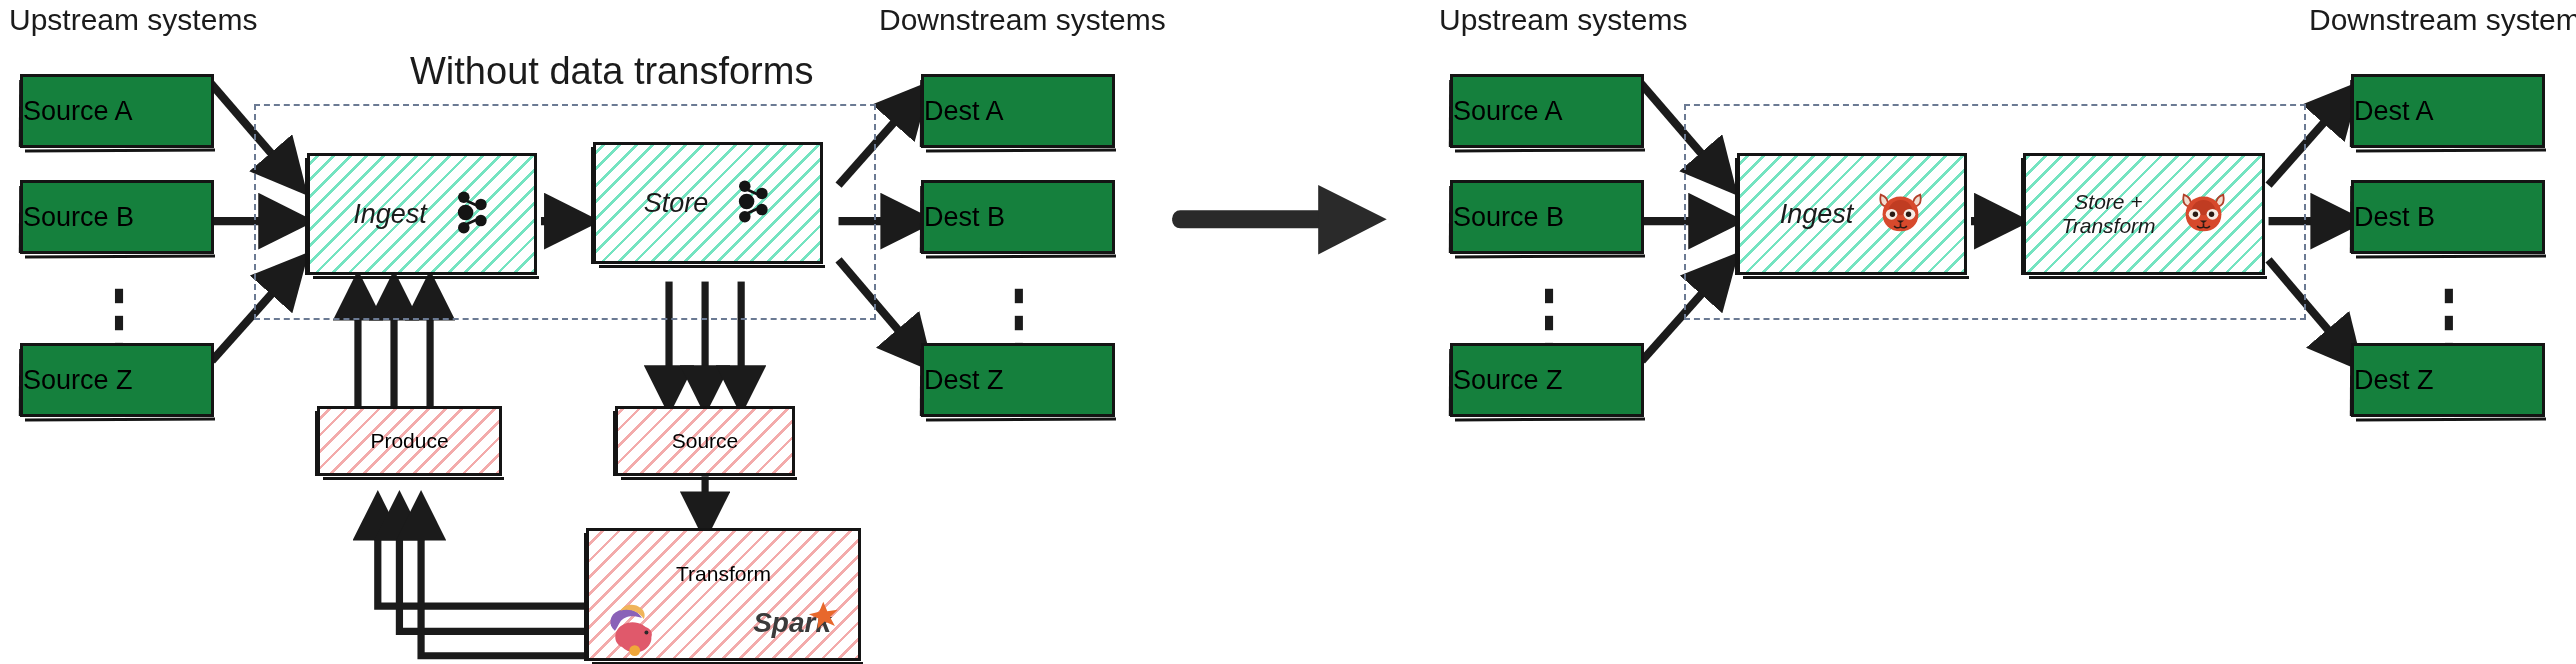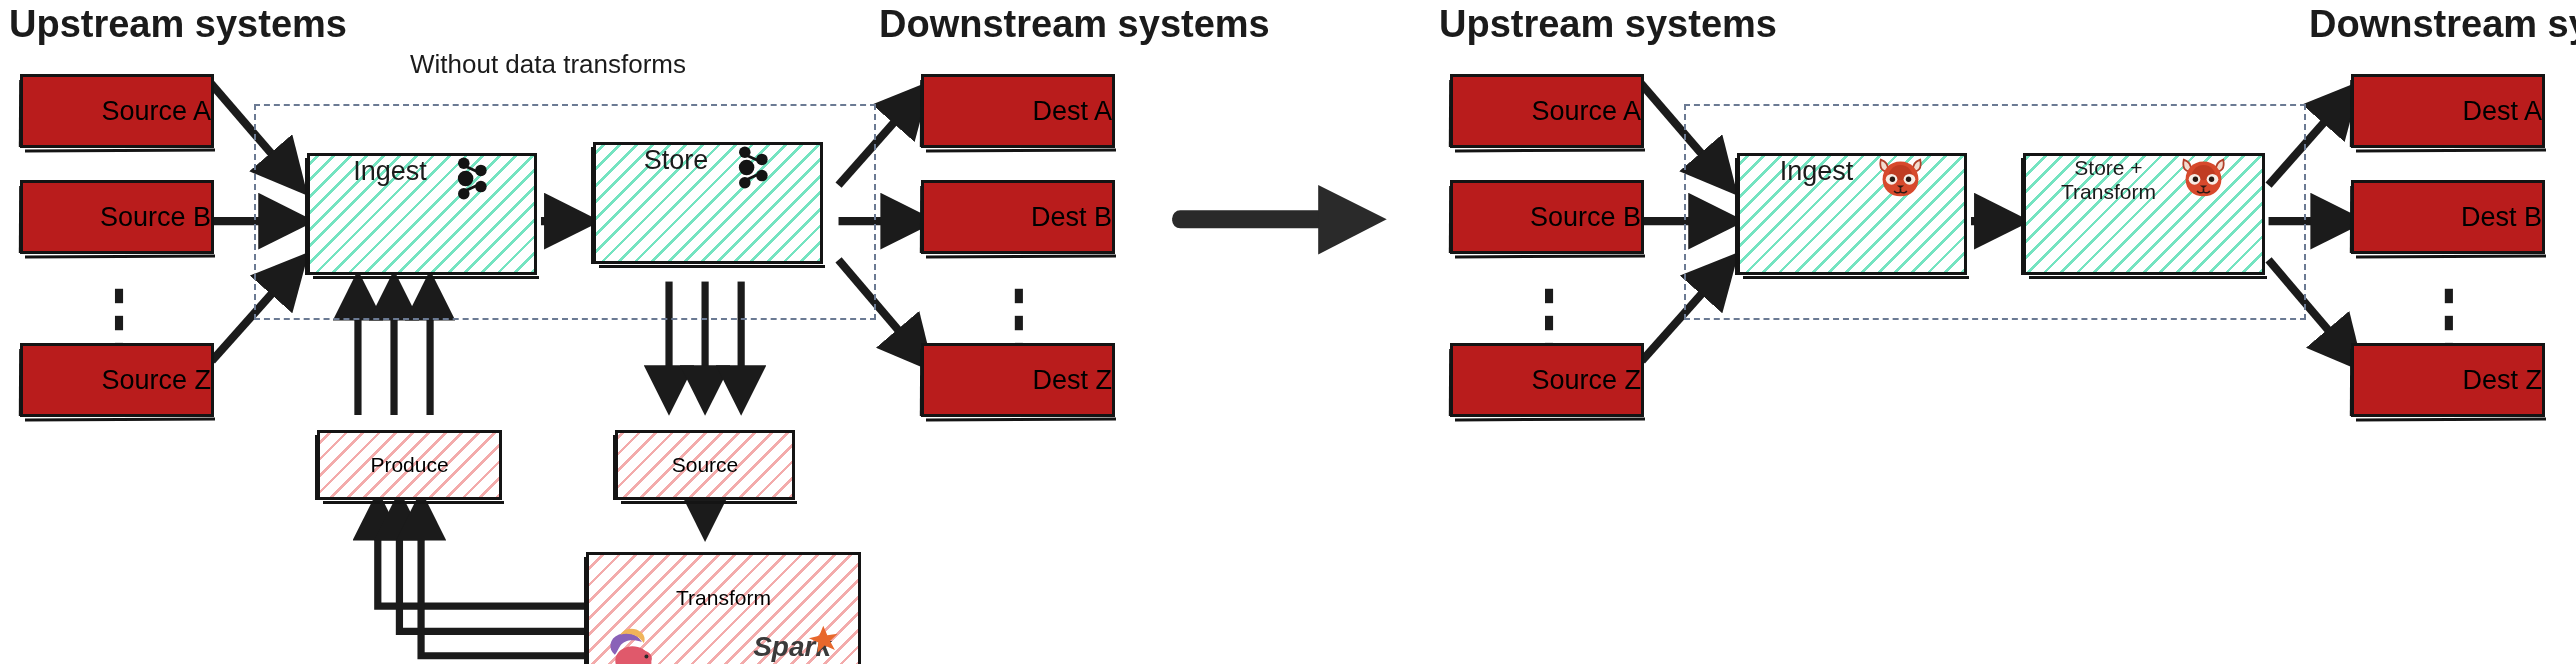"Upstream systems" .hdr { font-size: 38px -> 30px; font-weight: bold -> none }
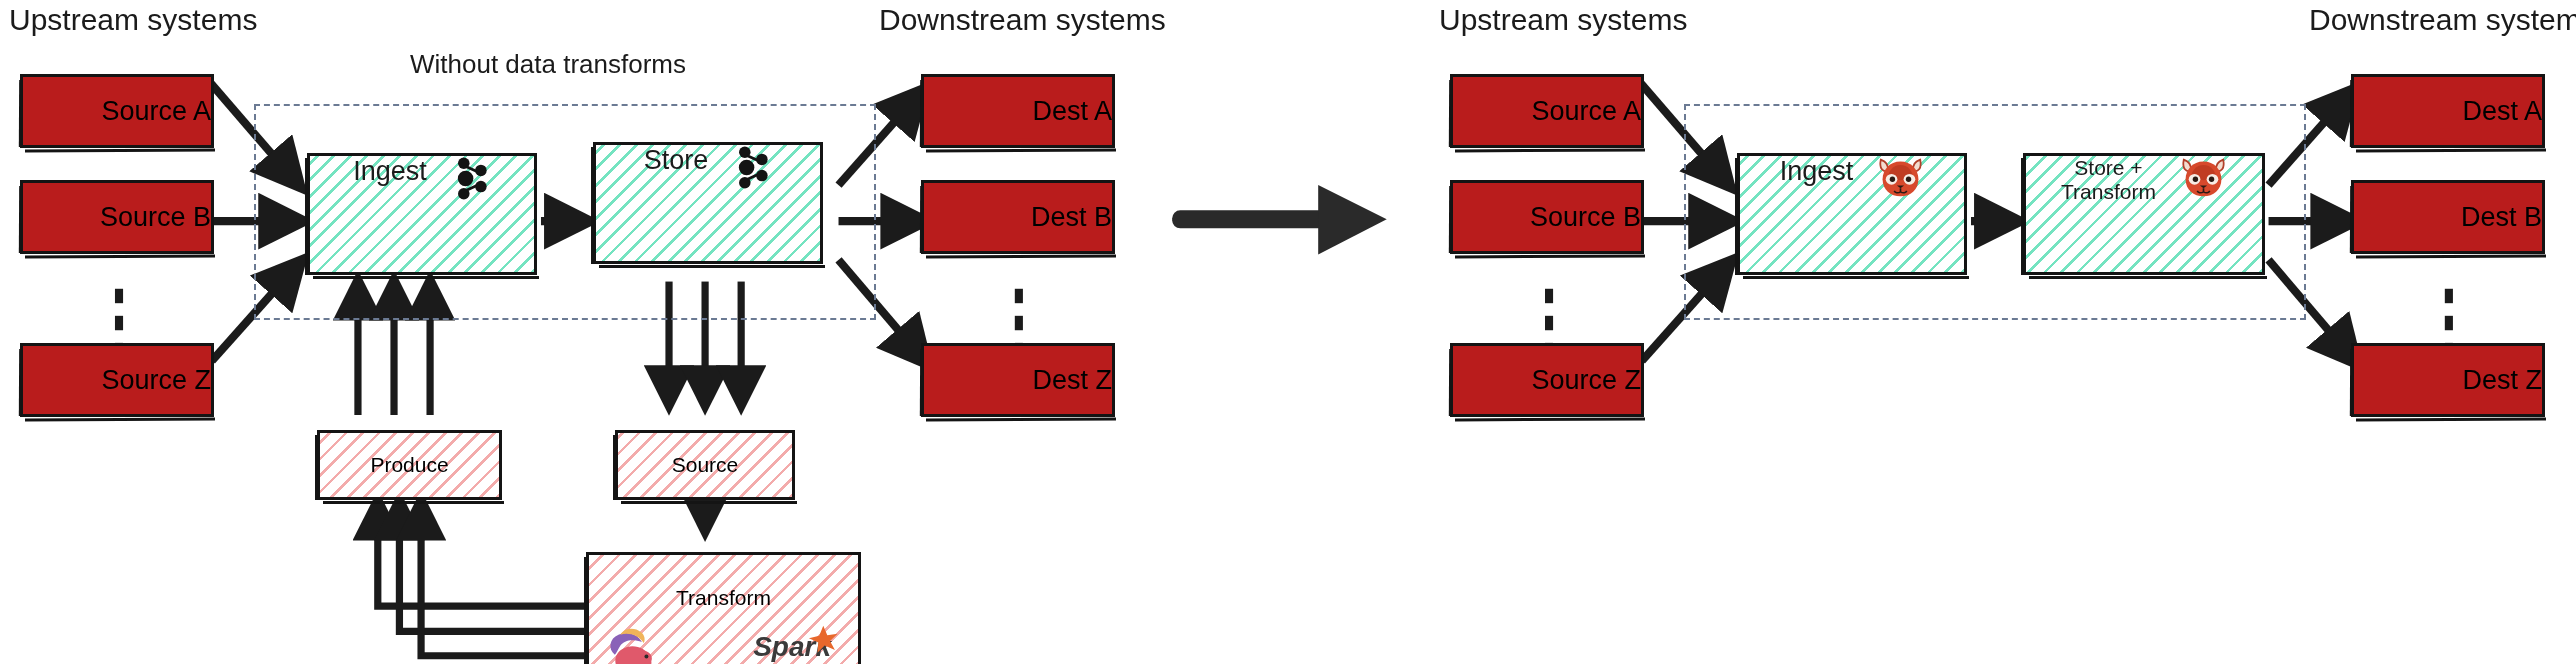"Without data transforms" .ttl { font-size: 26px -> 38px }
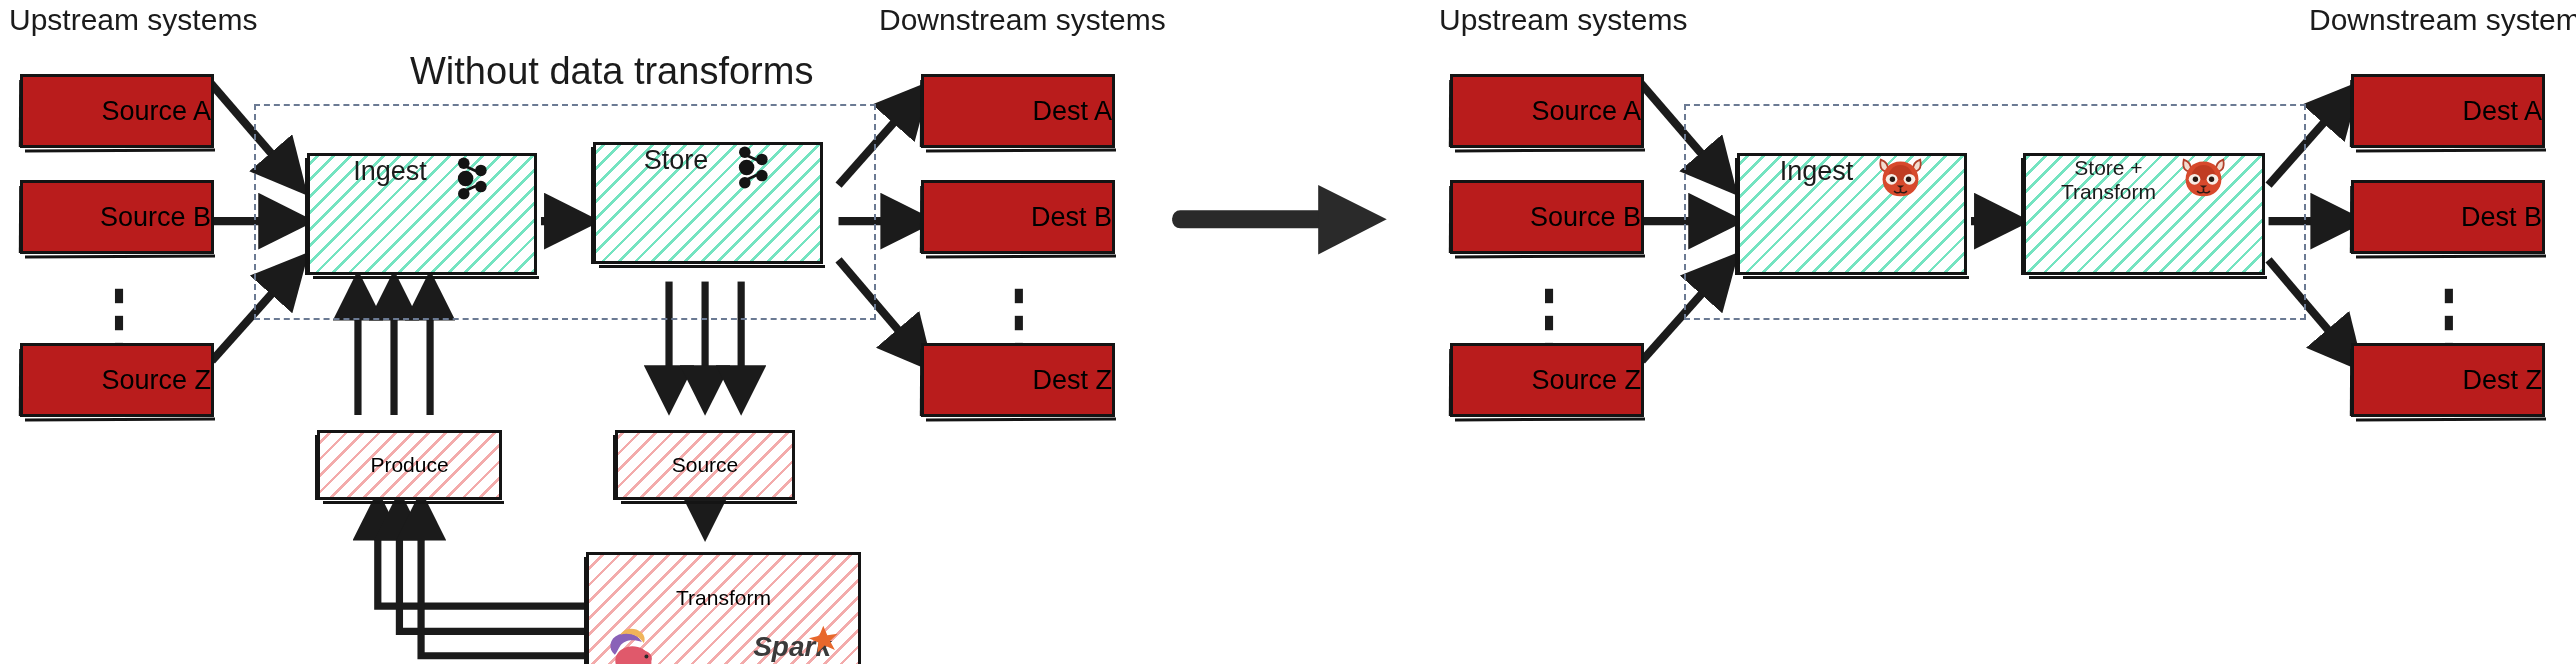"Source A" .box { background: #b91c1c -> #15803d; justify-content: flex-end -> flex-start }
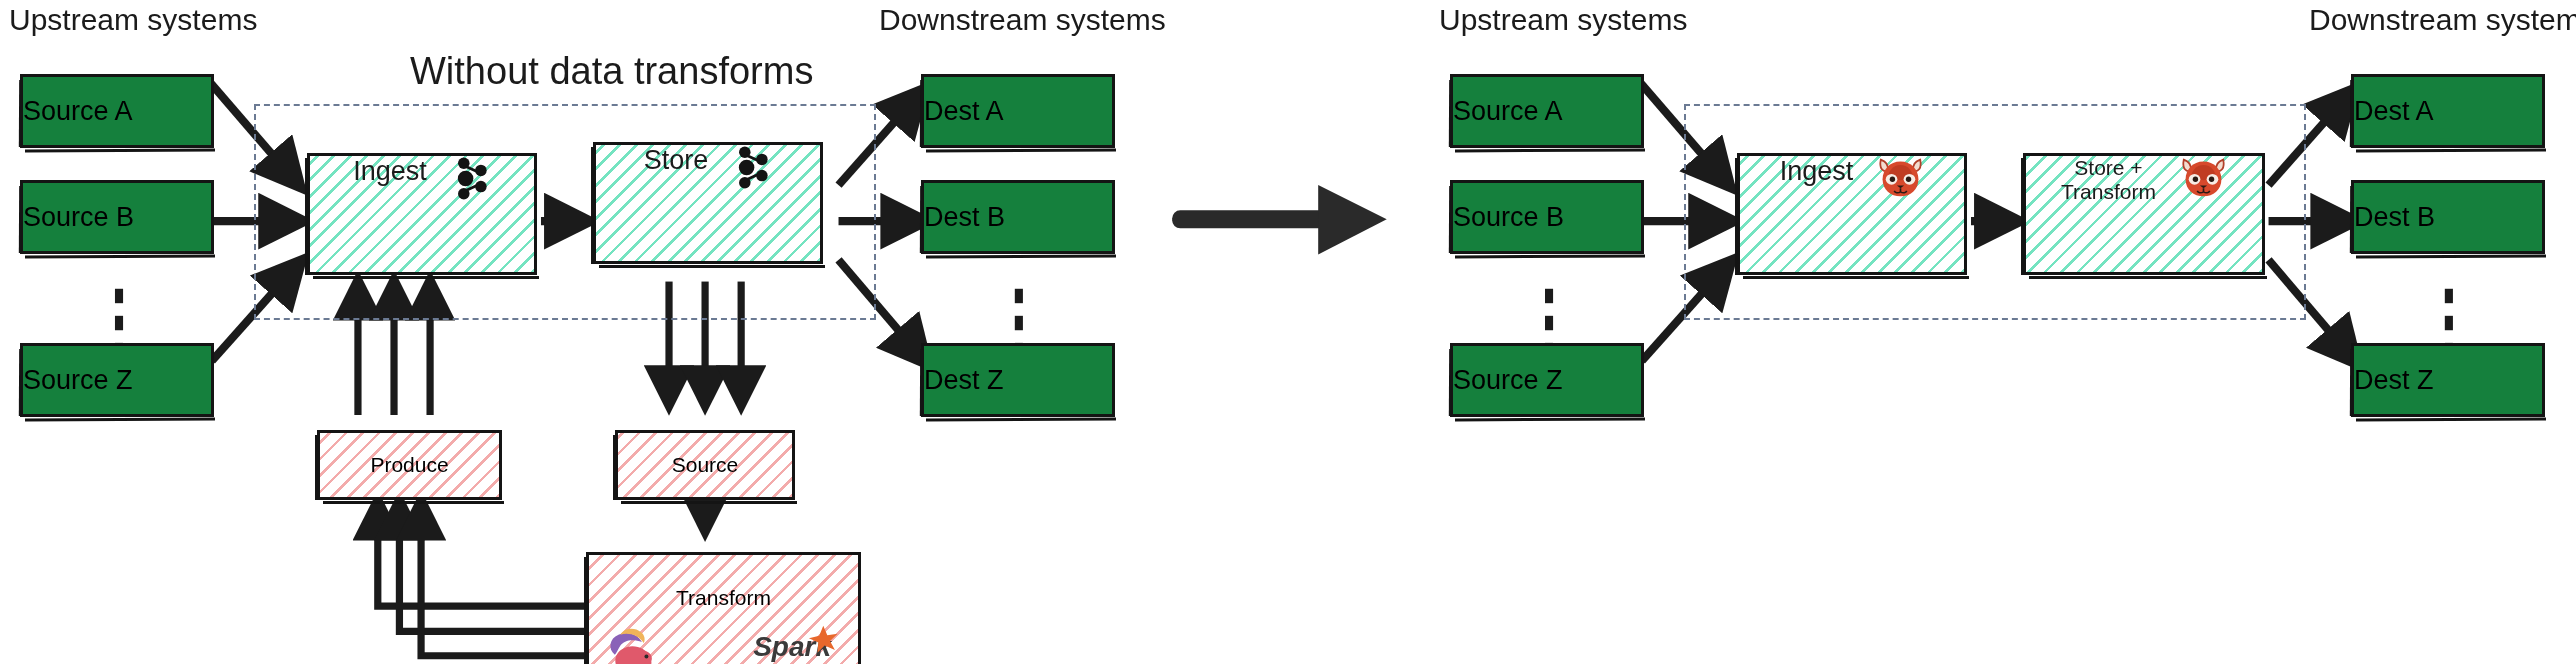"Ingest" .inner { align-items: none -> center; font-style: none -> italic }
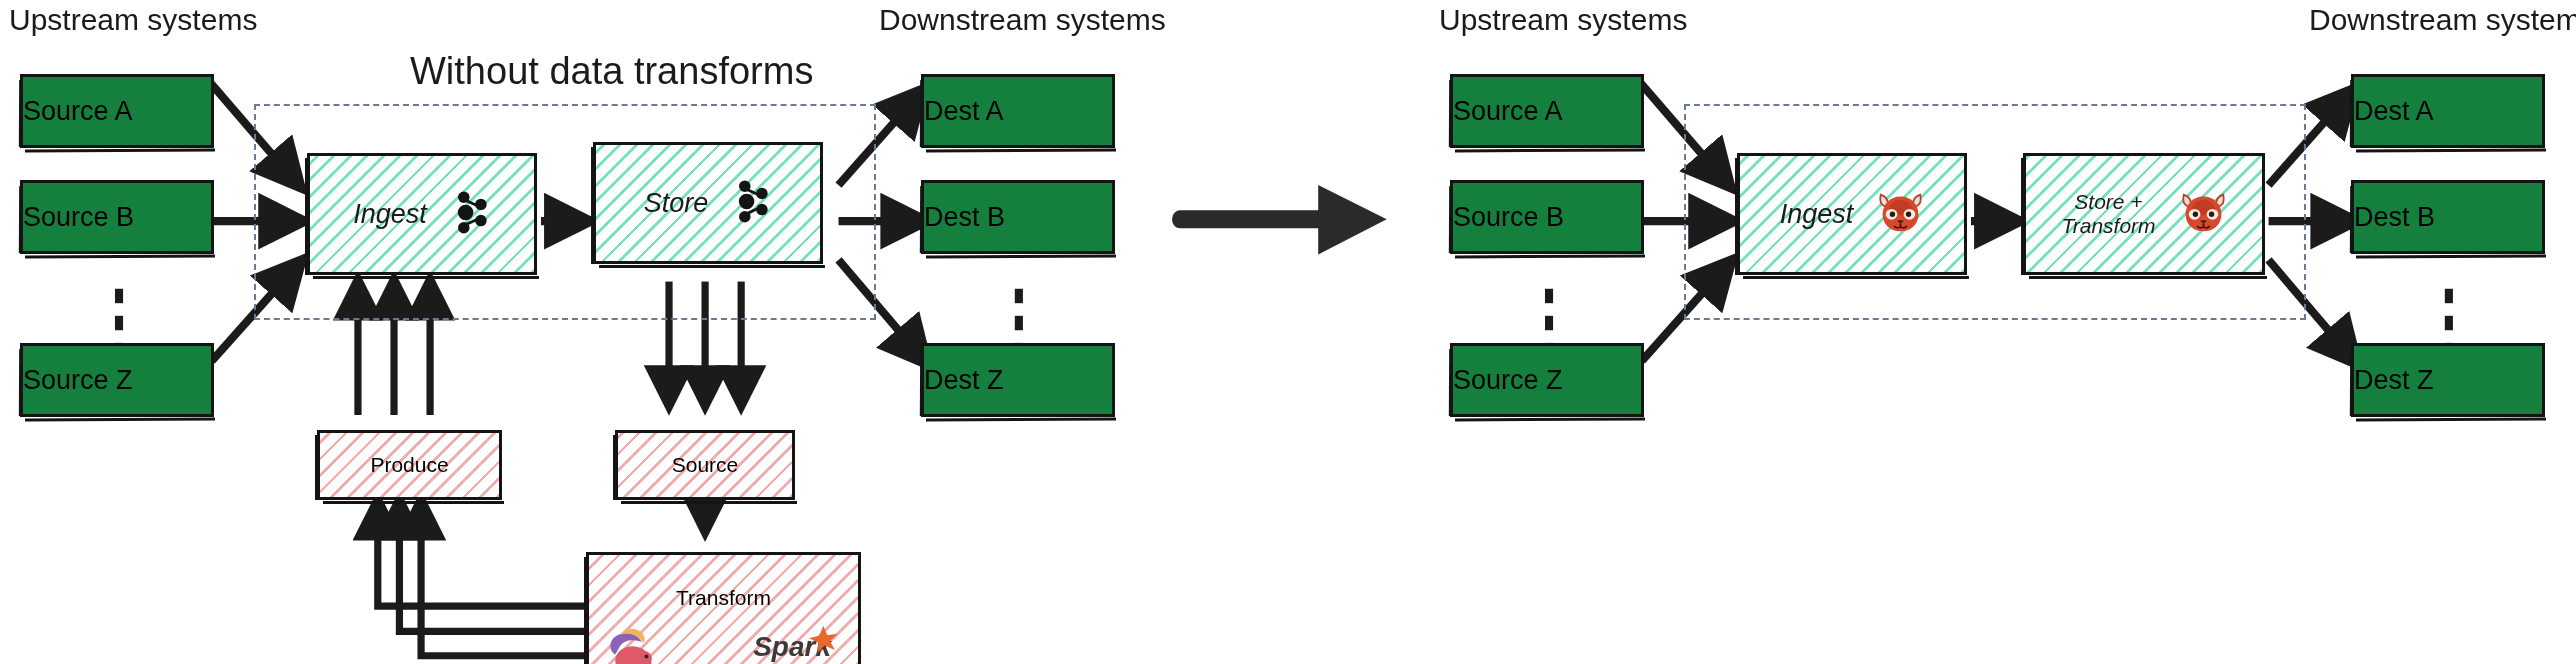"Produce" .pbox { margin-top: 24px -> none }
